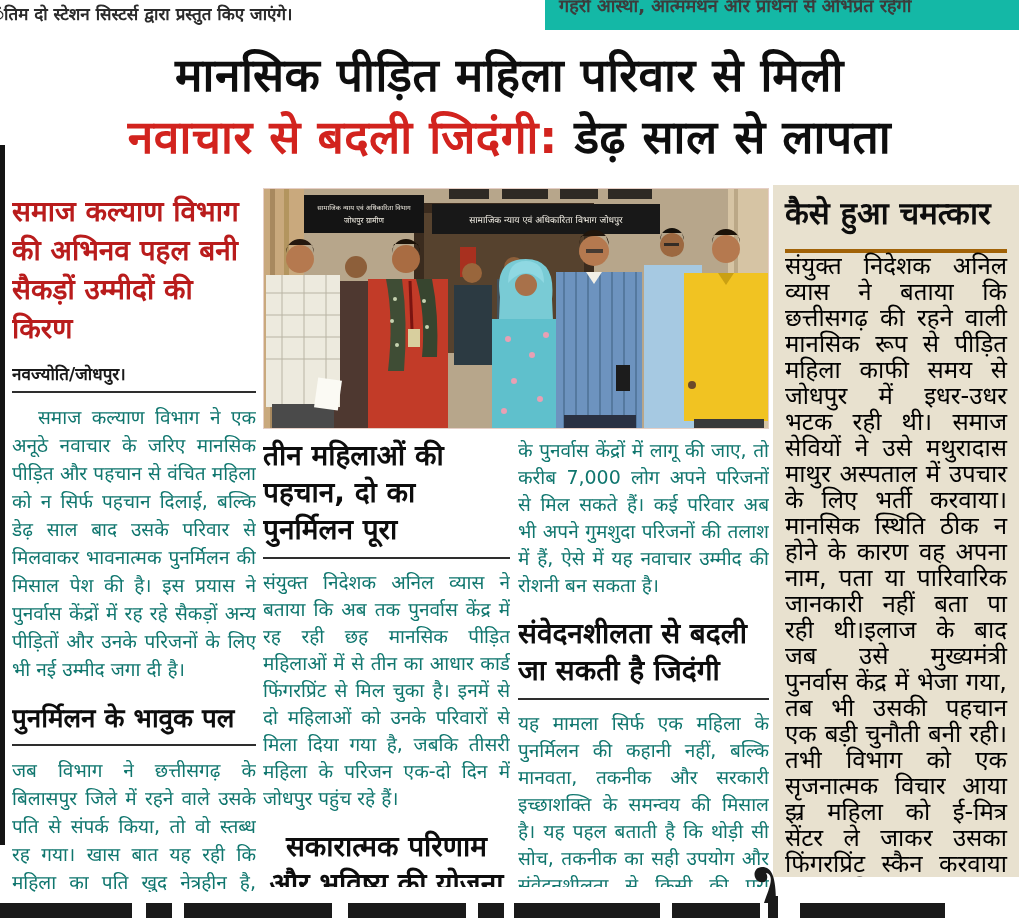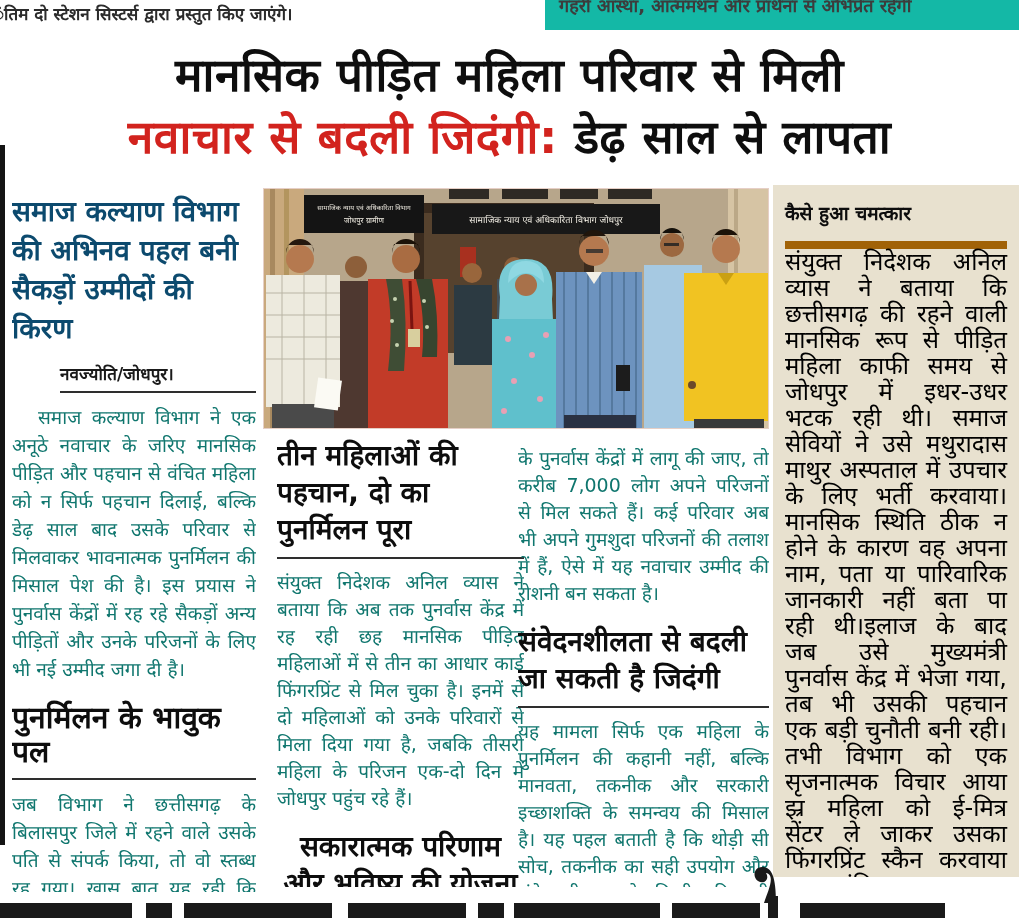"समाज कल्याण विभाग की अभिनव" .subhead { color: #0c4a6e -> #b91c1c }
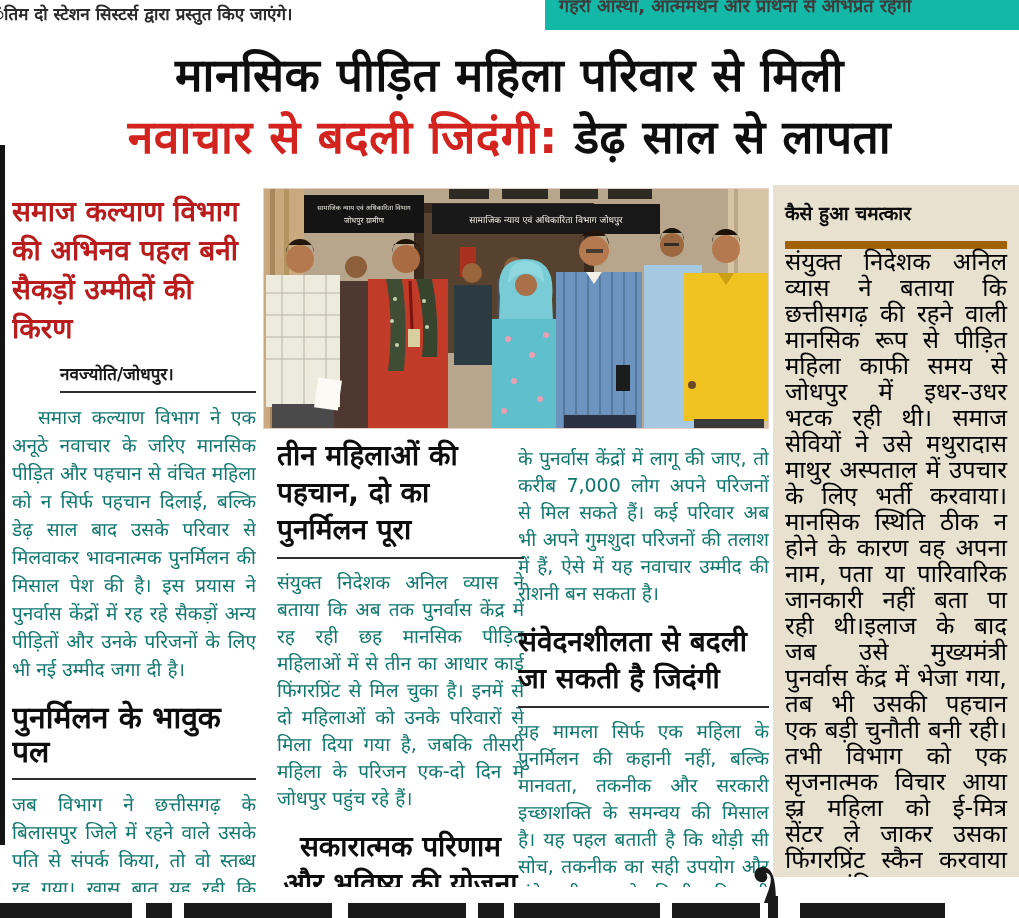"कैसे हुआ चमत्कार" .side-head { border-bottom: 8px solid #a16207 -> 4px solid #a16207; font-size: 19px -> 31px; padding-bottom: 11px -> 19px }
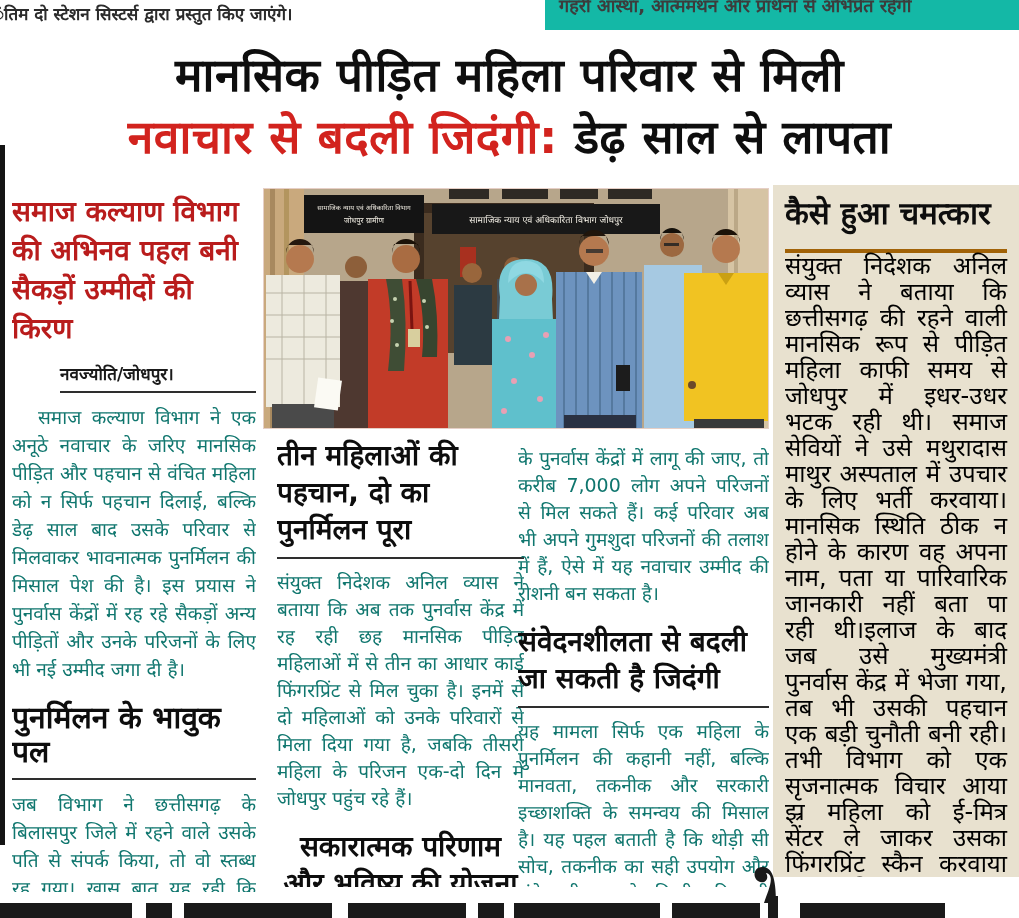"नवज्योति/जोधपुर।" .byline { margin-left: 48px -> none }
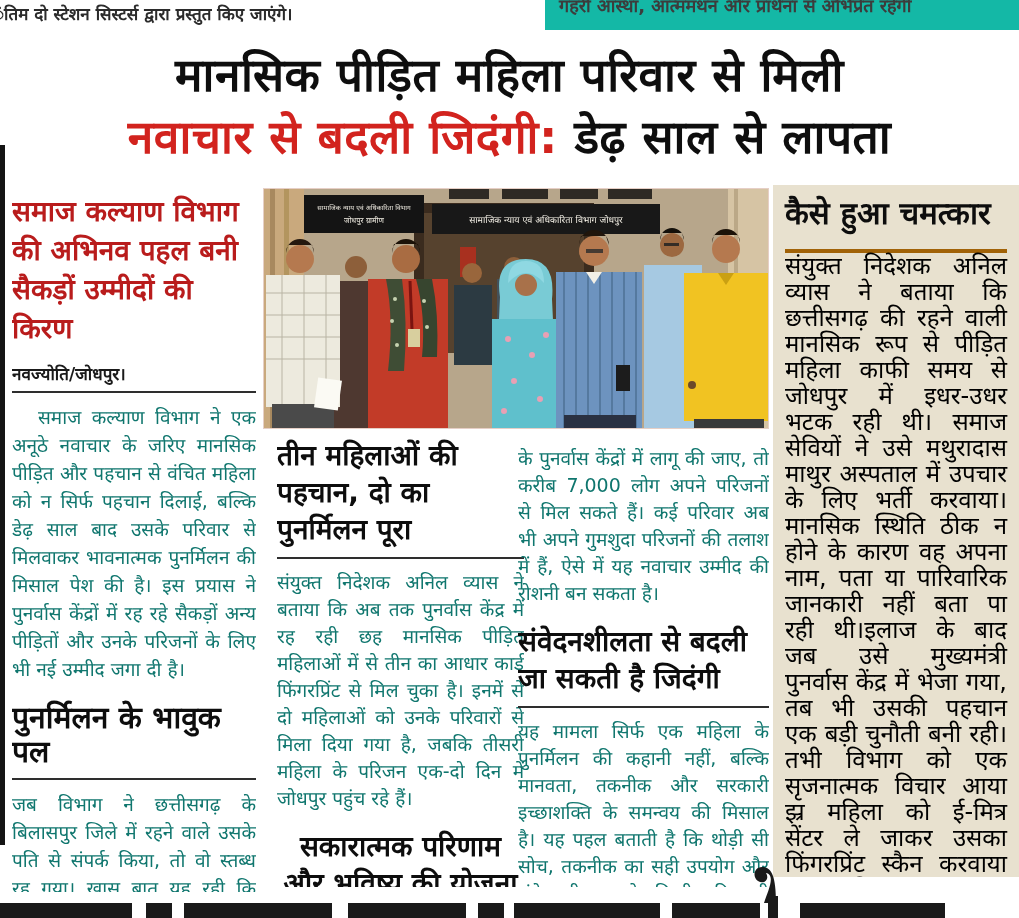"तीन महिलाओं की पहचान, दो" .col2 { left: 277px -> 263px }
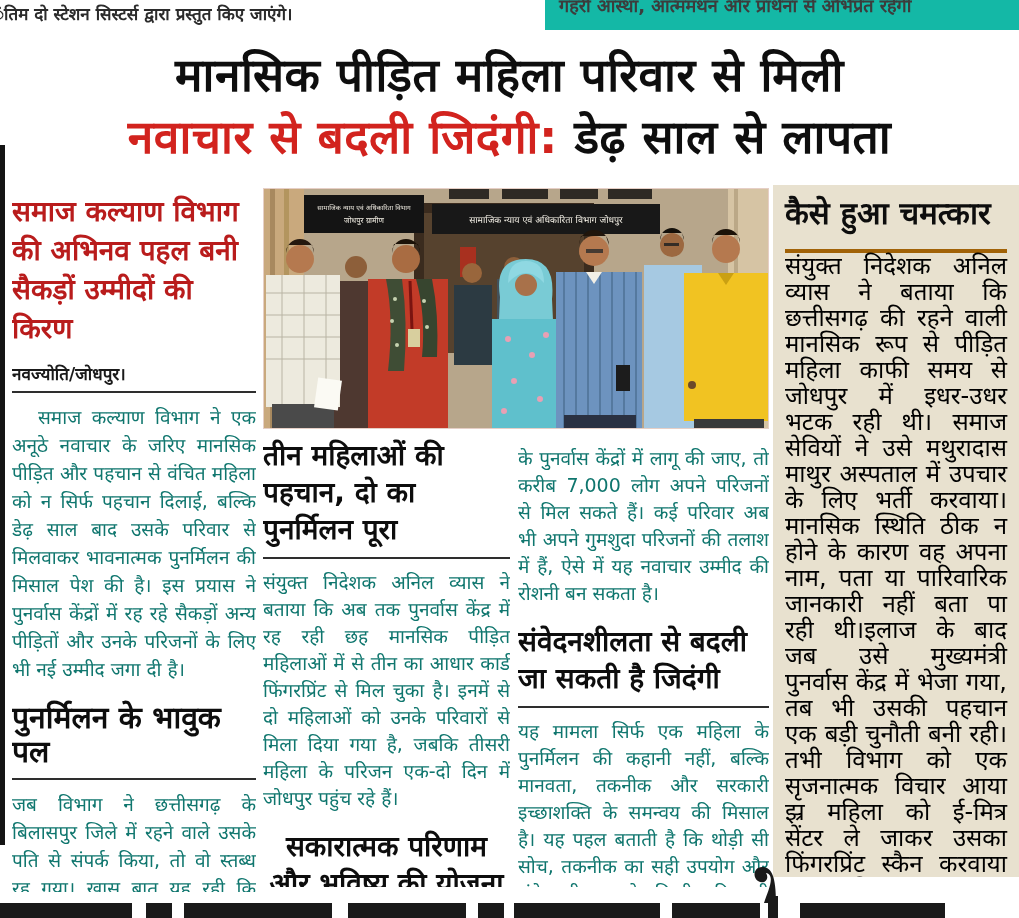"के पुनर्वास केंद्रों में लागू" .col3 .first { margin-top: 8px -> 0 }
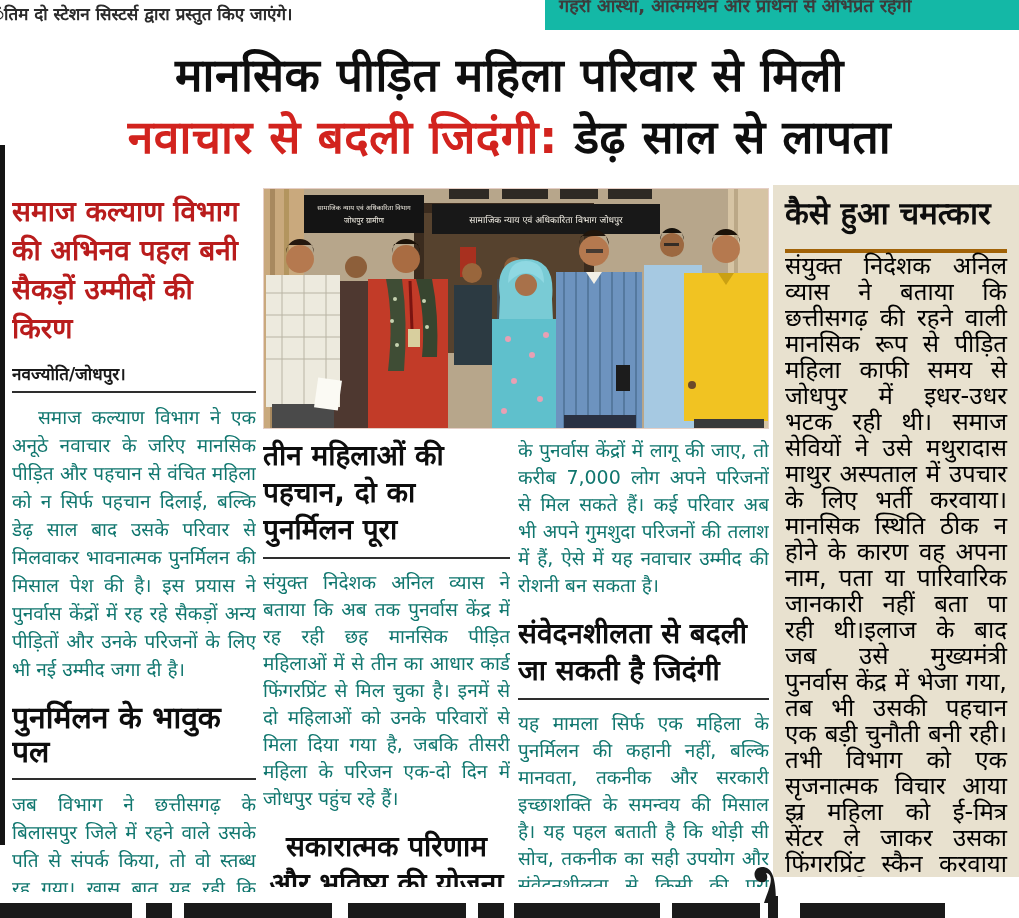"पुनर्मिलन के भावुक पल" .sec-head { font-size: 30px -> 26px }
